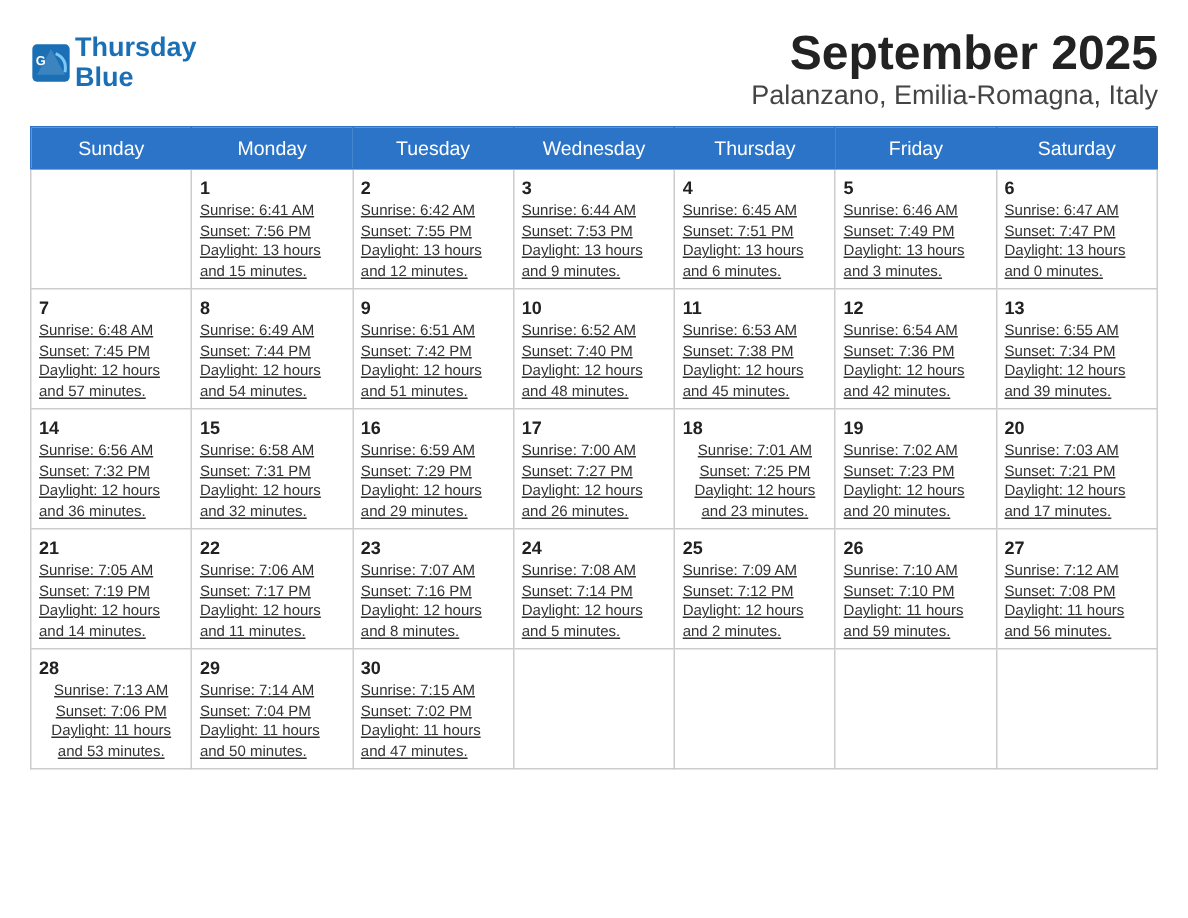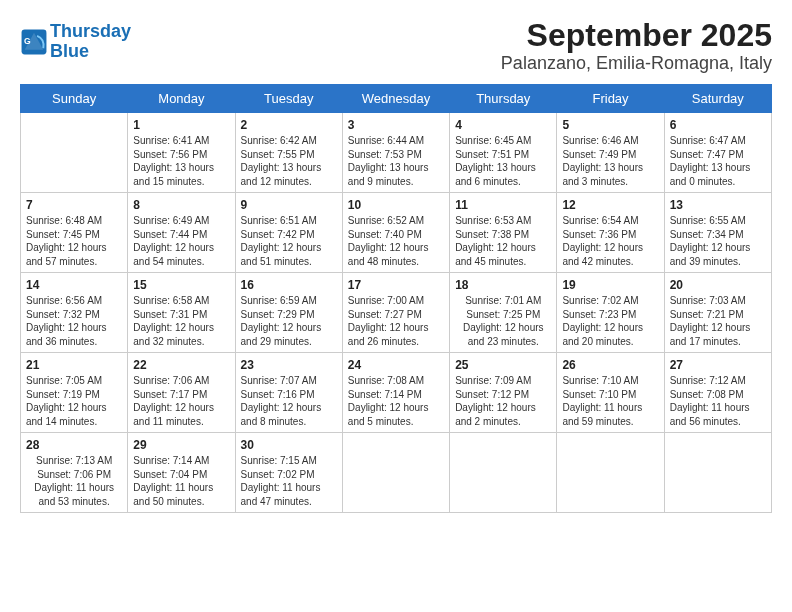"Sunrise: 6:41 AM" .day-info { text-decoration: none -> underline }
